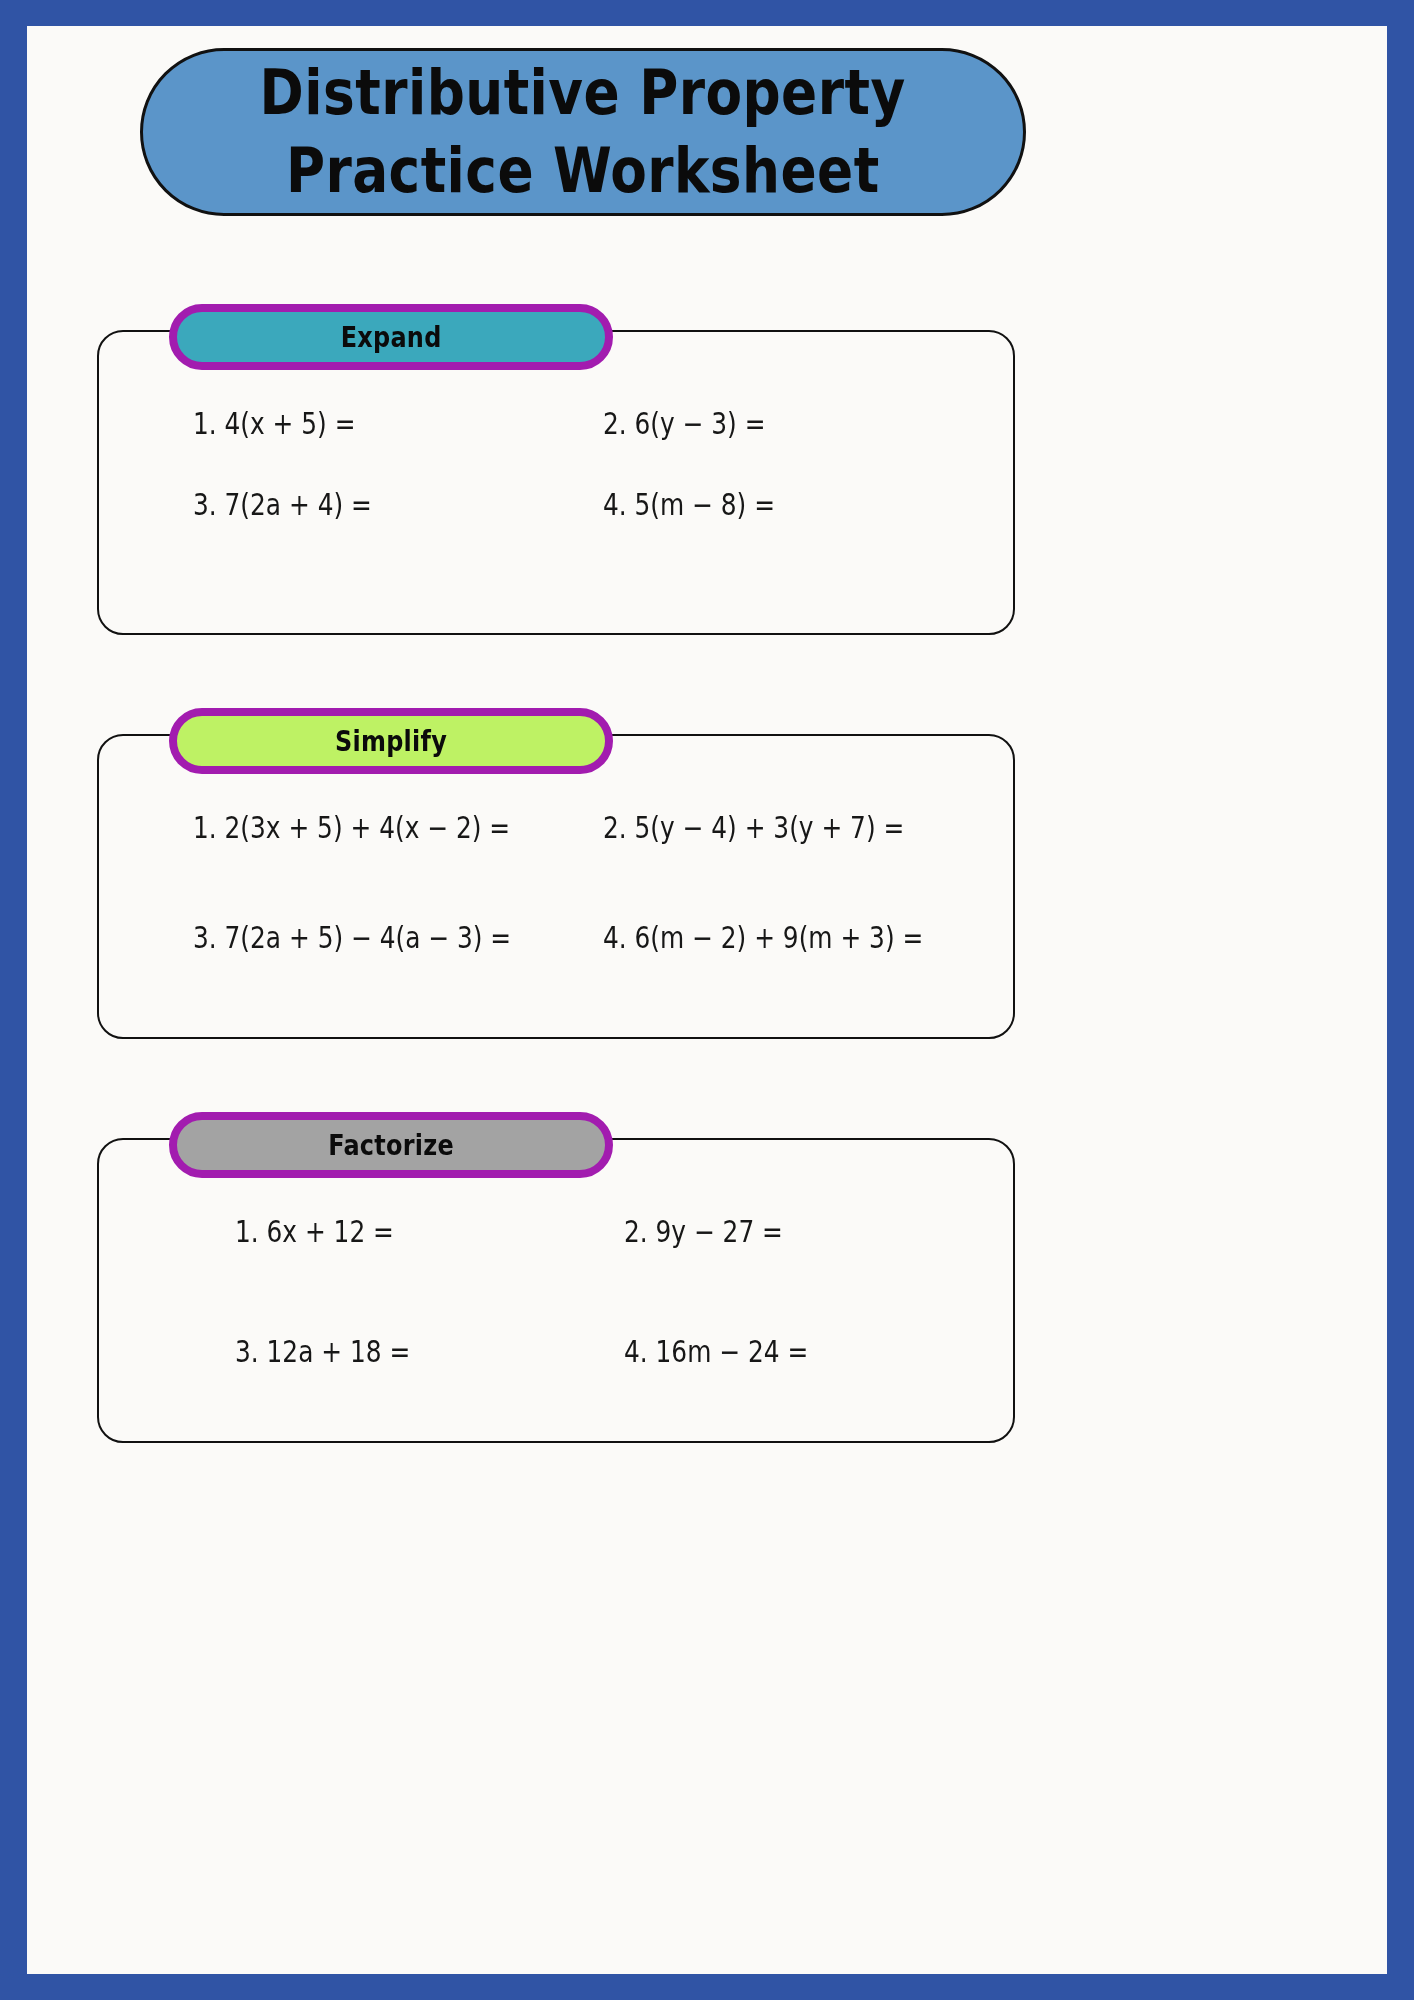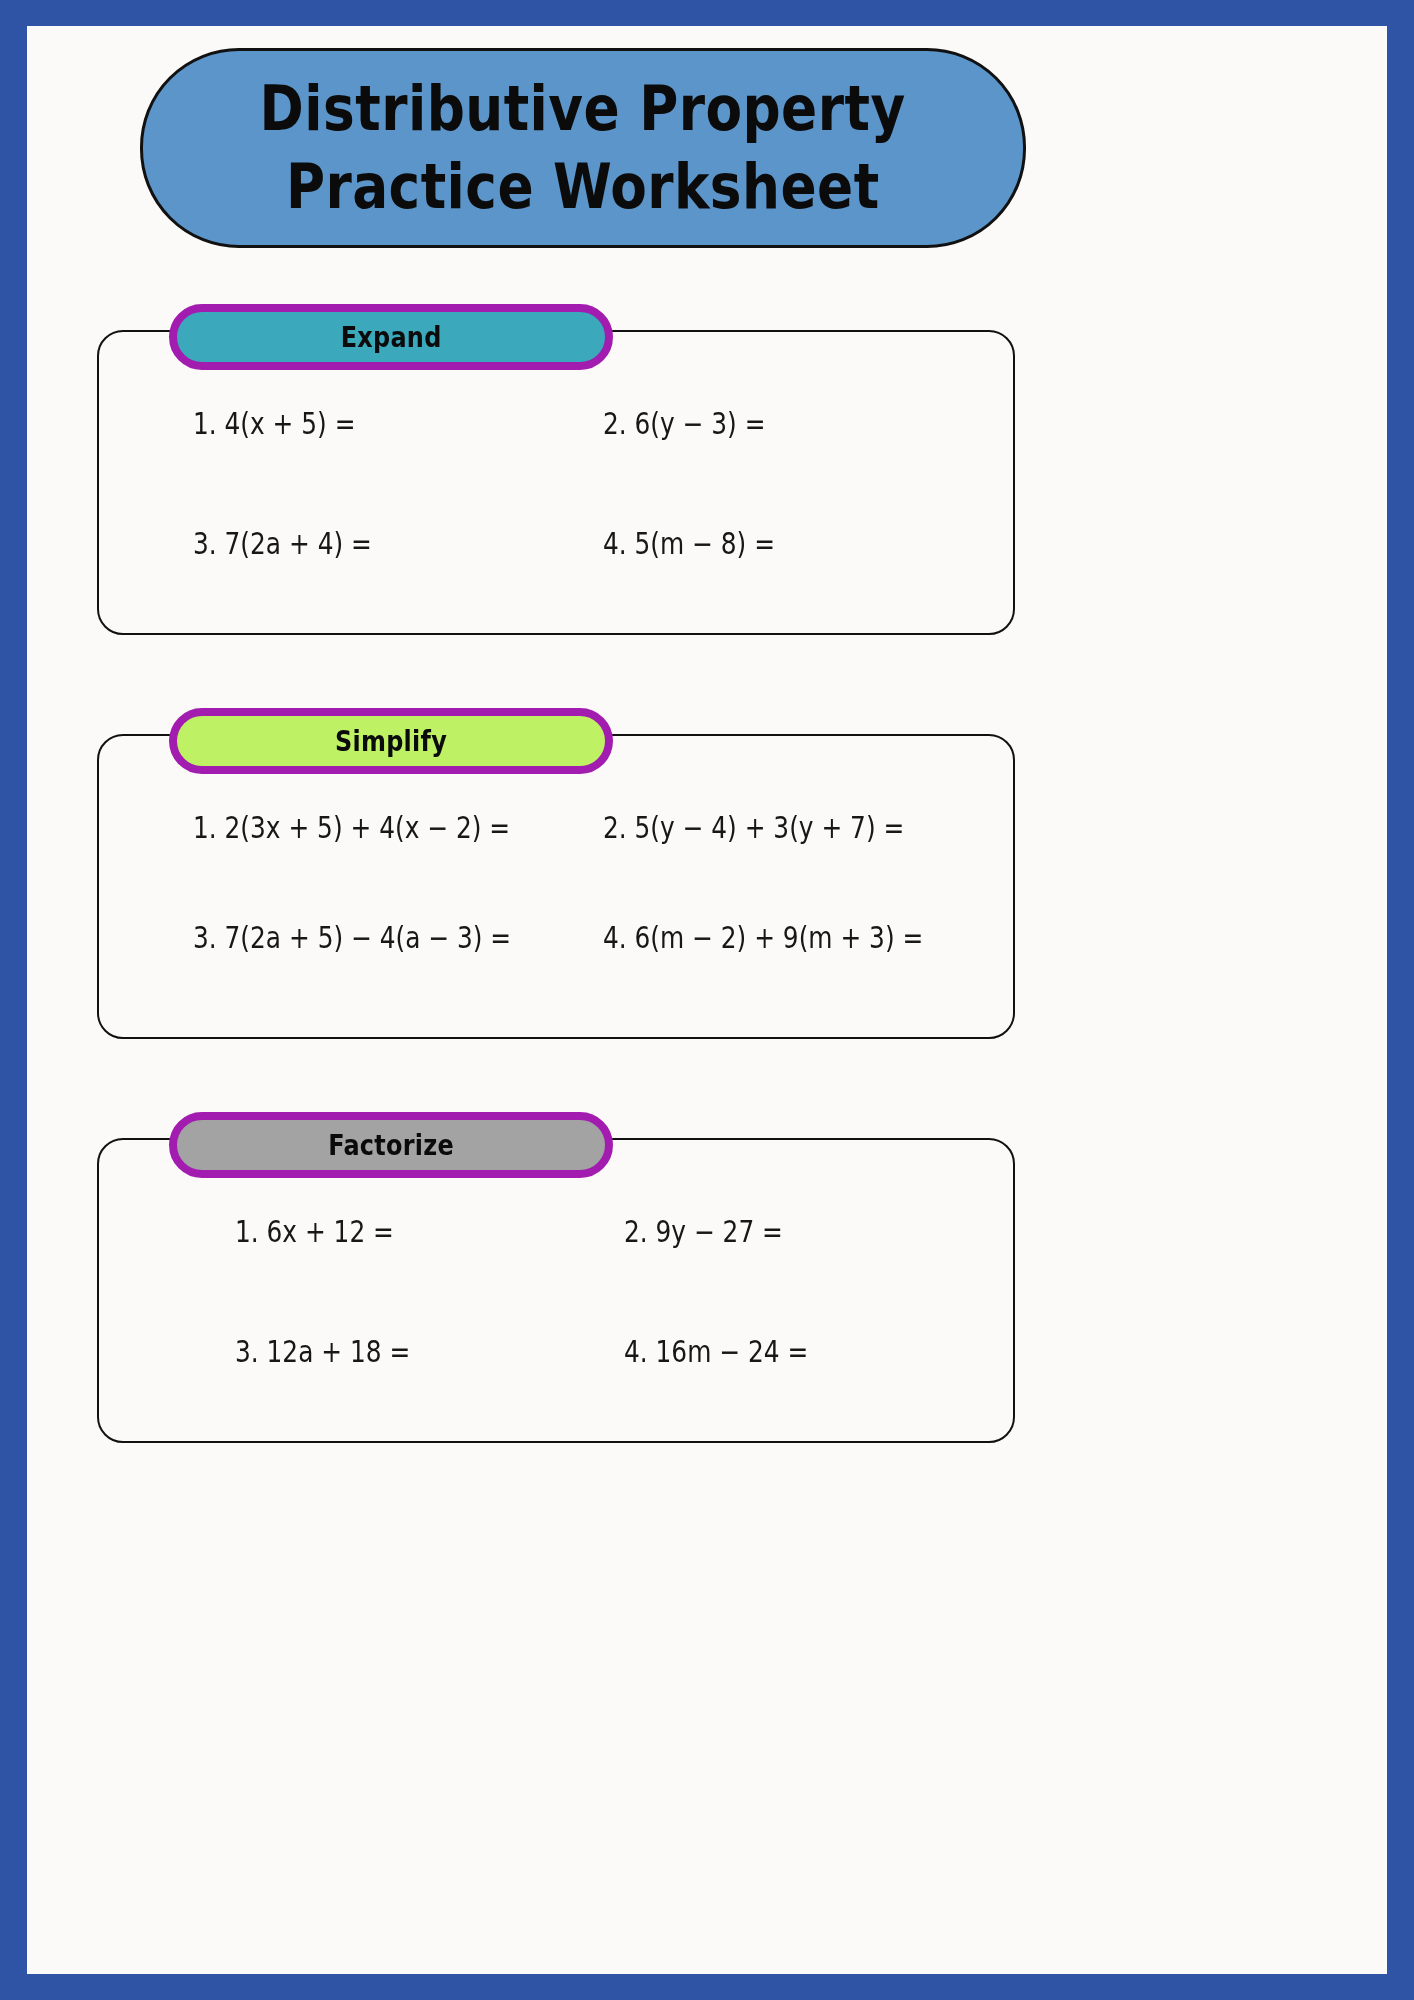"Distributive Property" .title-banner { height: 200px -> 168px }
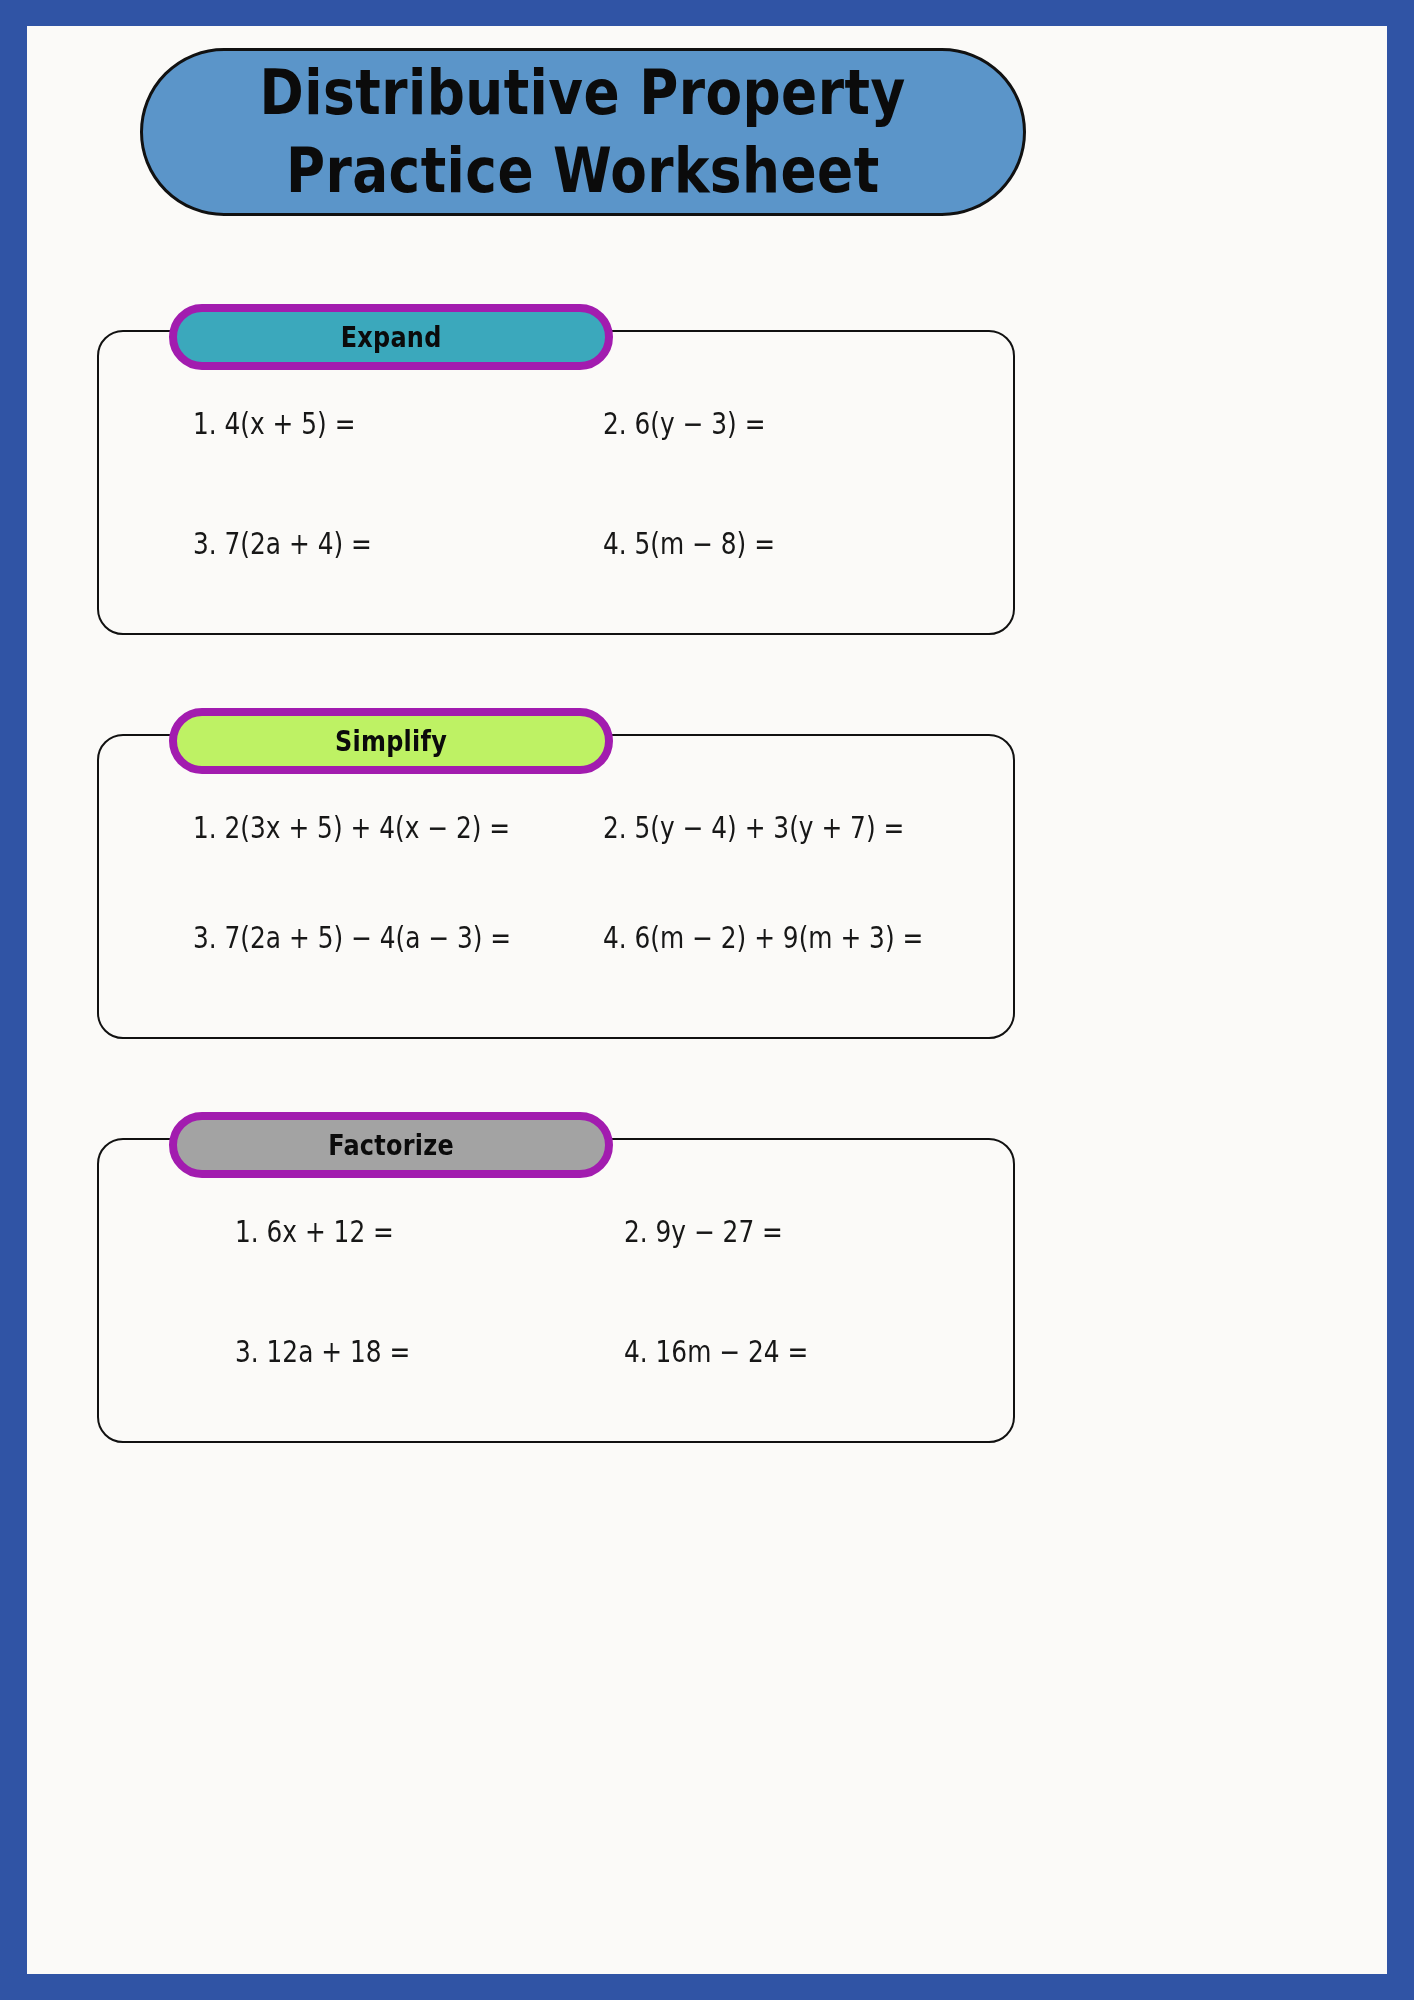"1. 4(x + 5) =" .section--expand .problem-grid { row-gap: 85px -> 46px }
